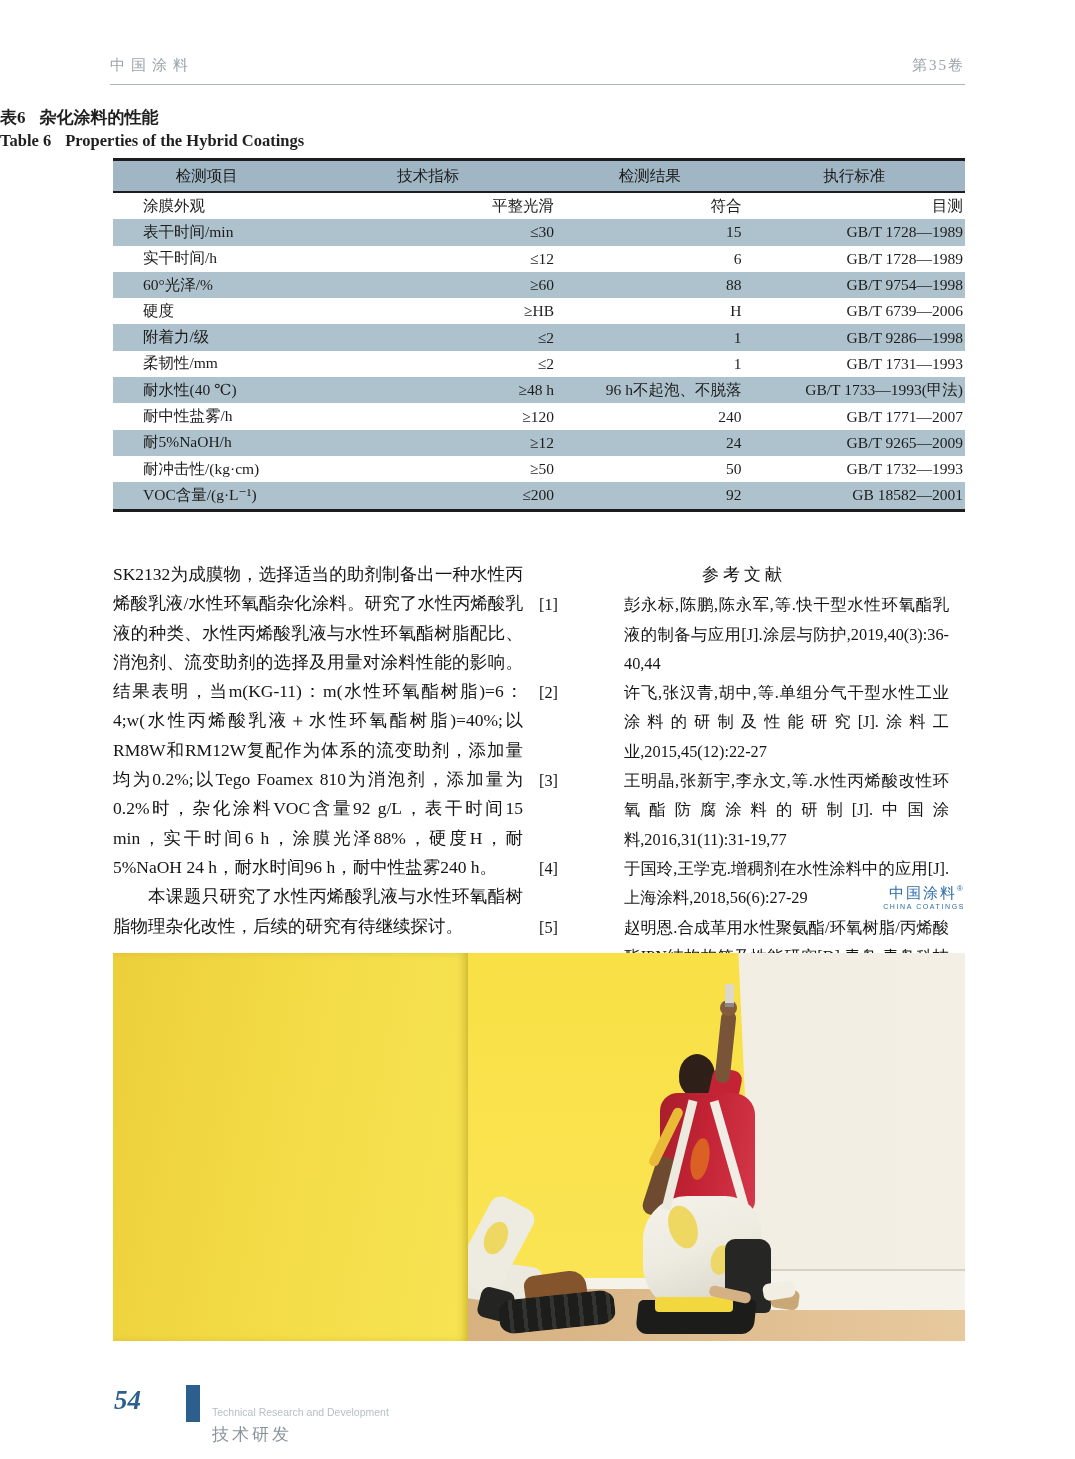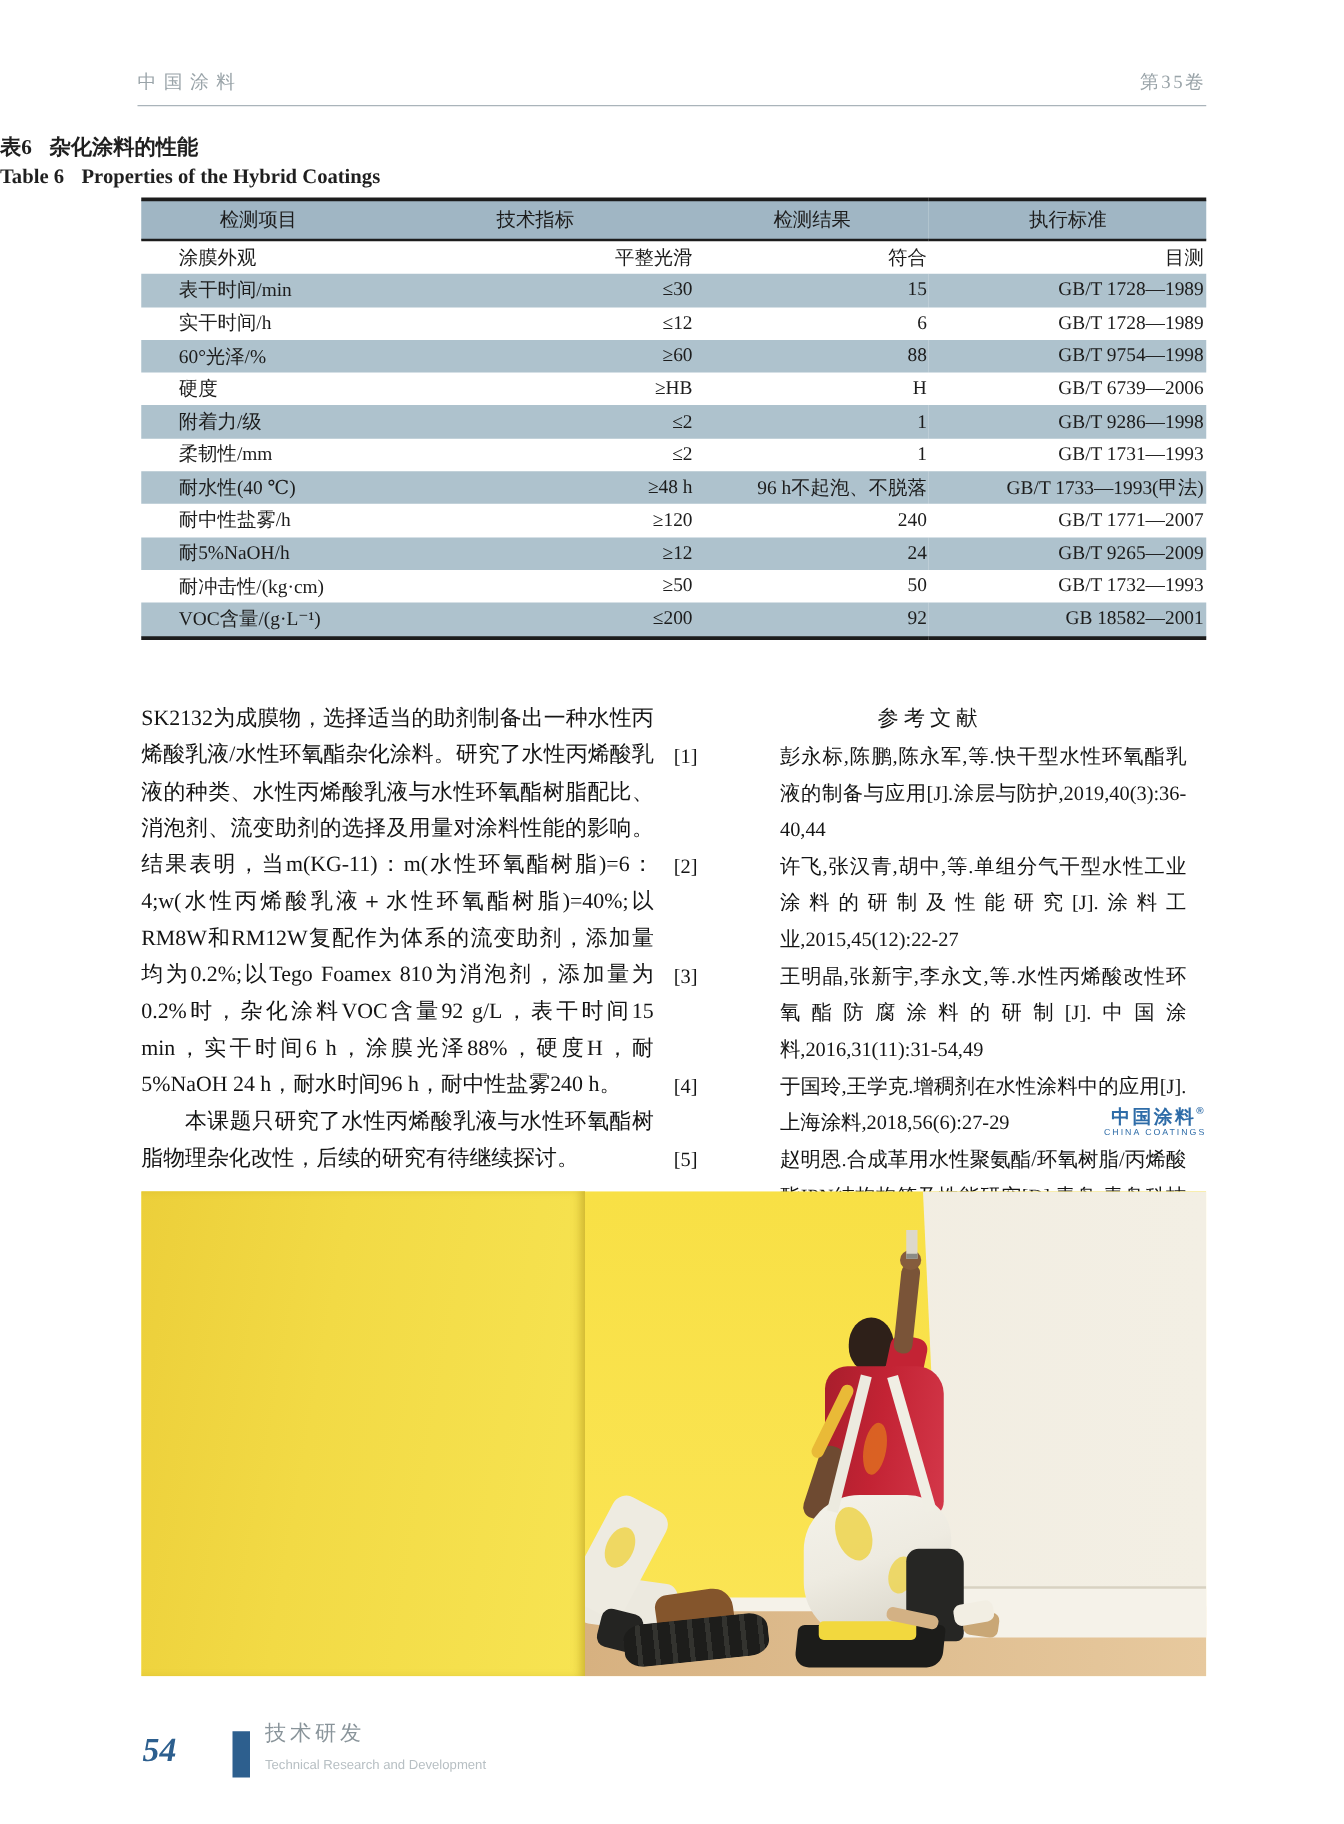"王明晶,张新宇,李永文,等.水性丙烯酸改性环氧酯防腐涂料的研制[J].中国涂料," span.ref-text { text: :31-54,49 -> :31-19,77 }
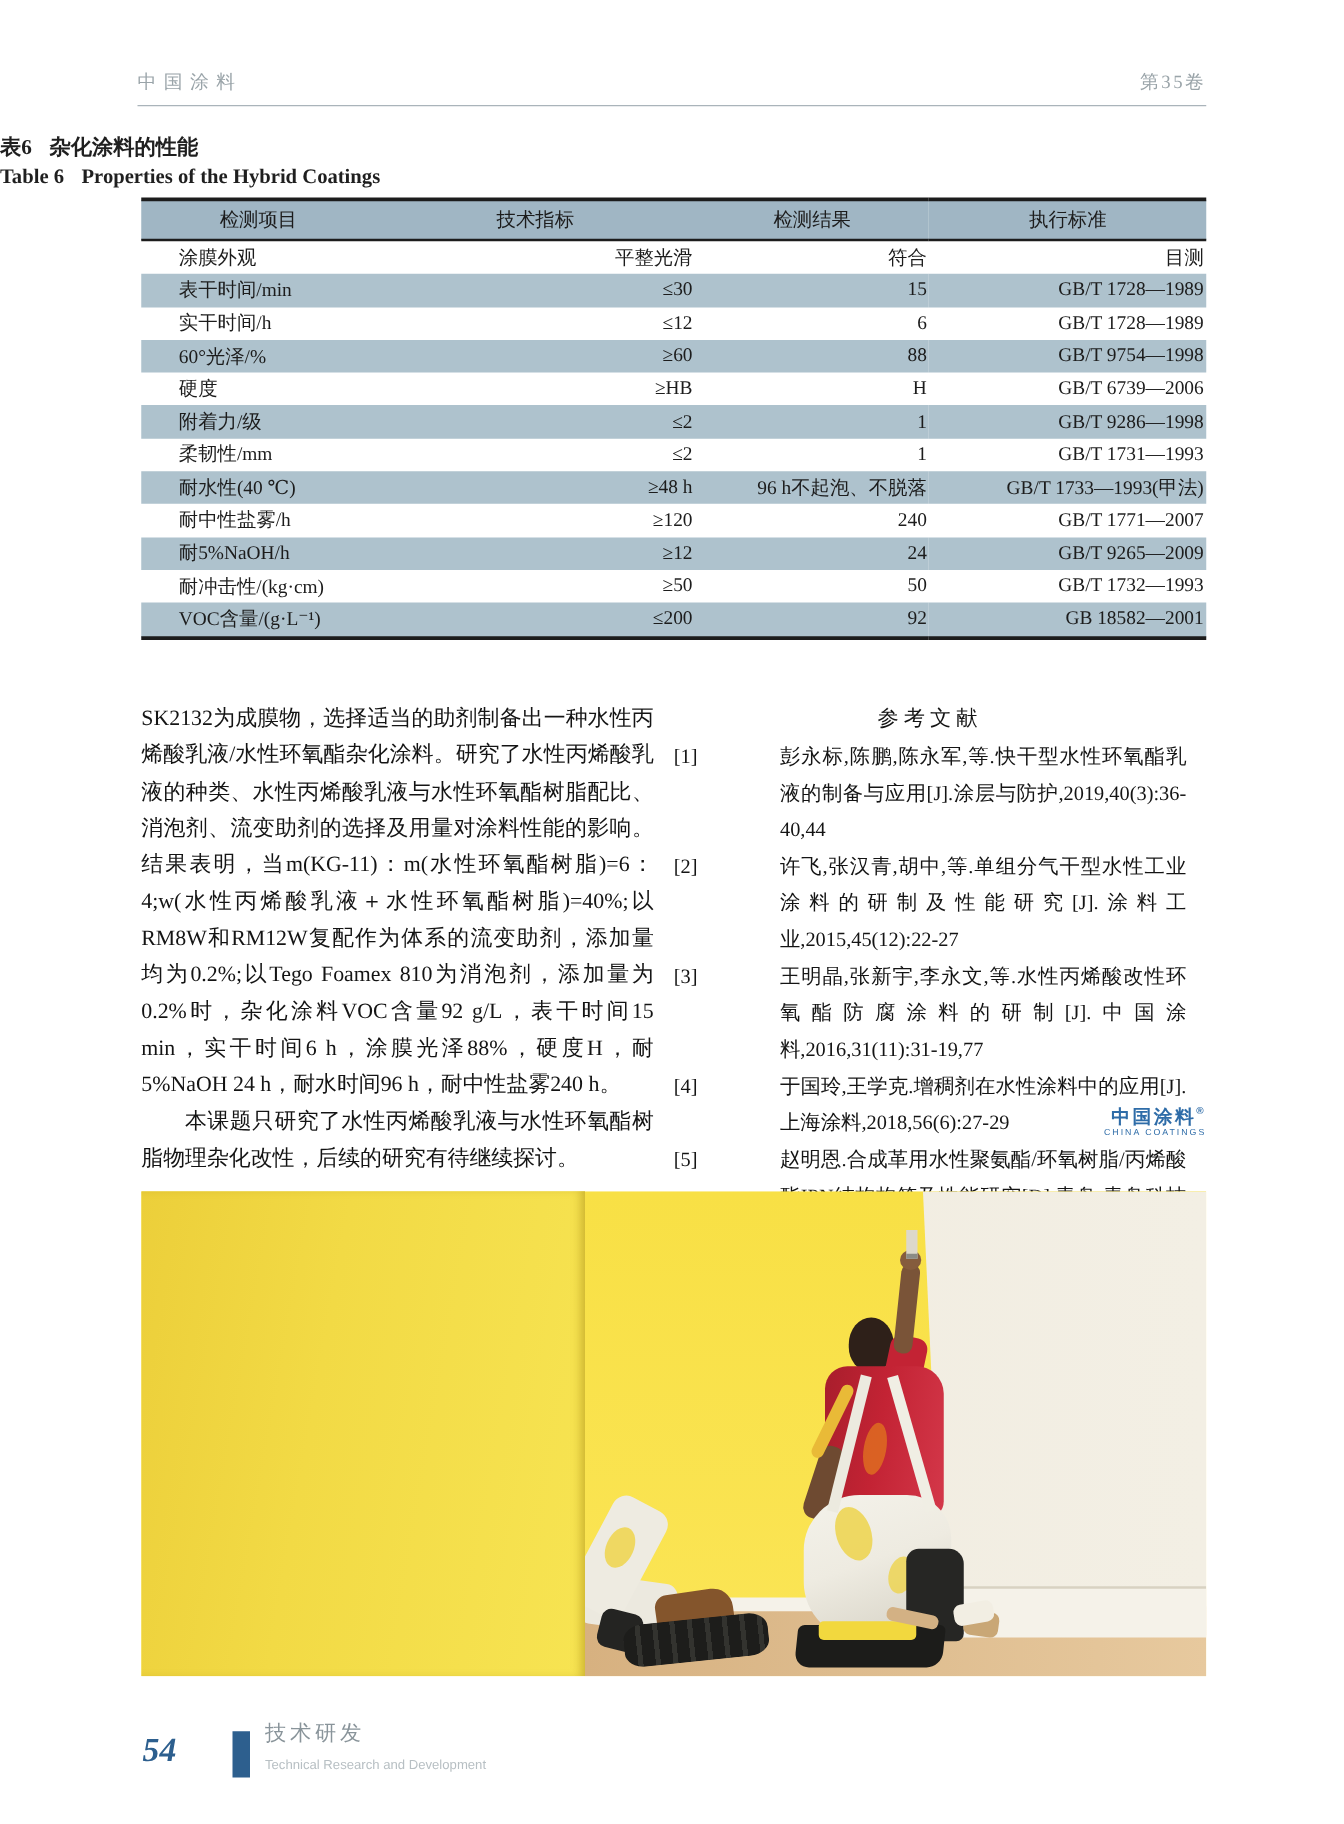"中国涂料®" .logo-cn { font-weight: bold -> normal }
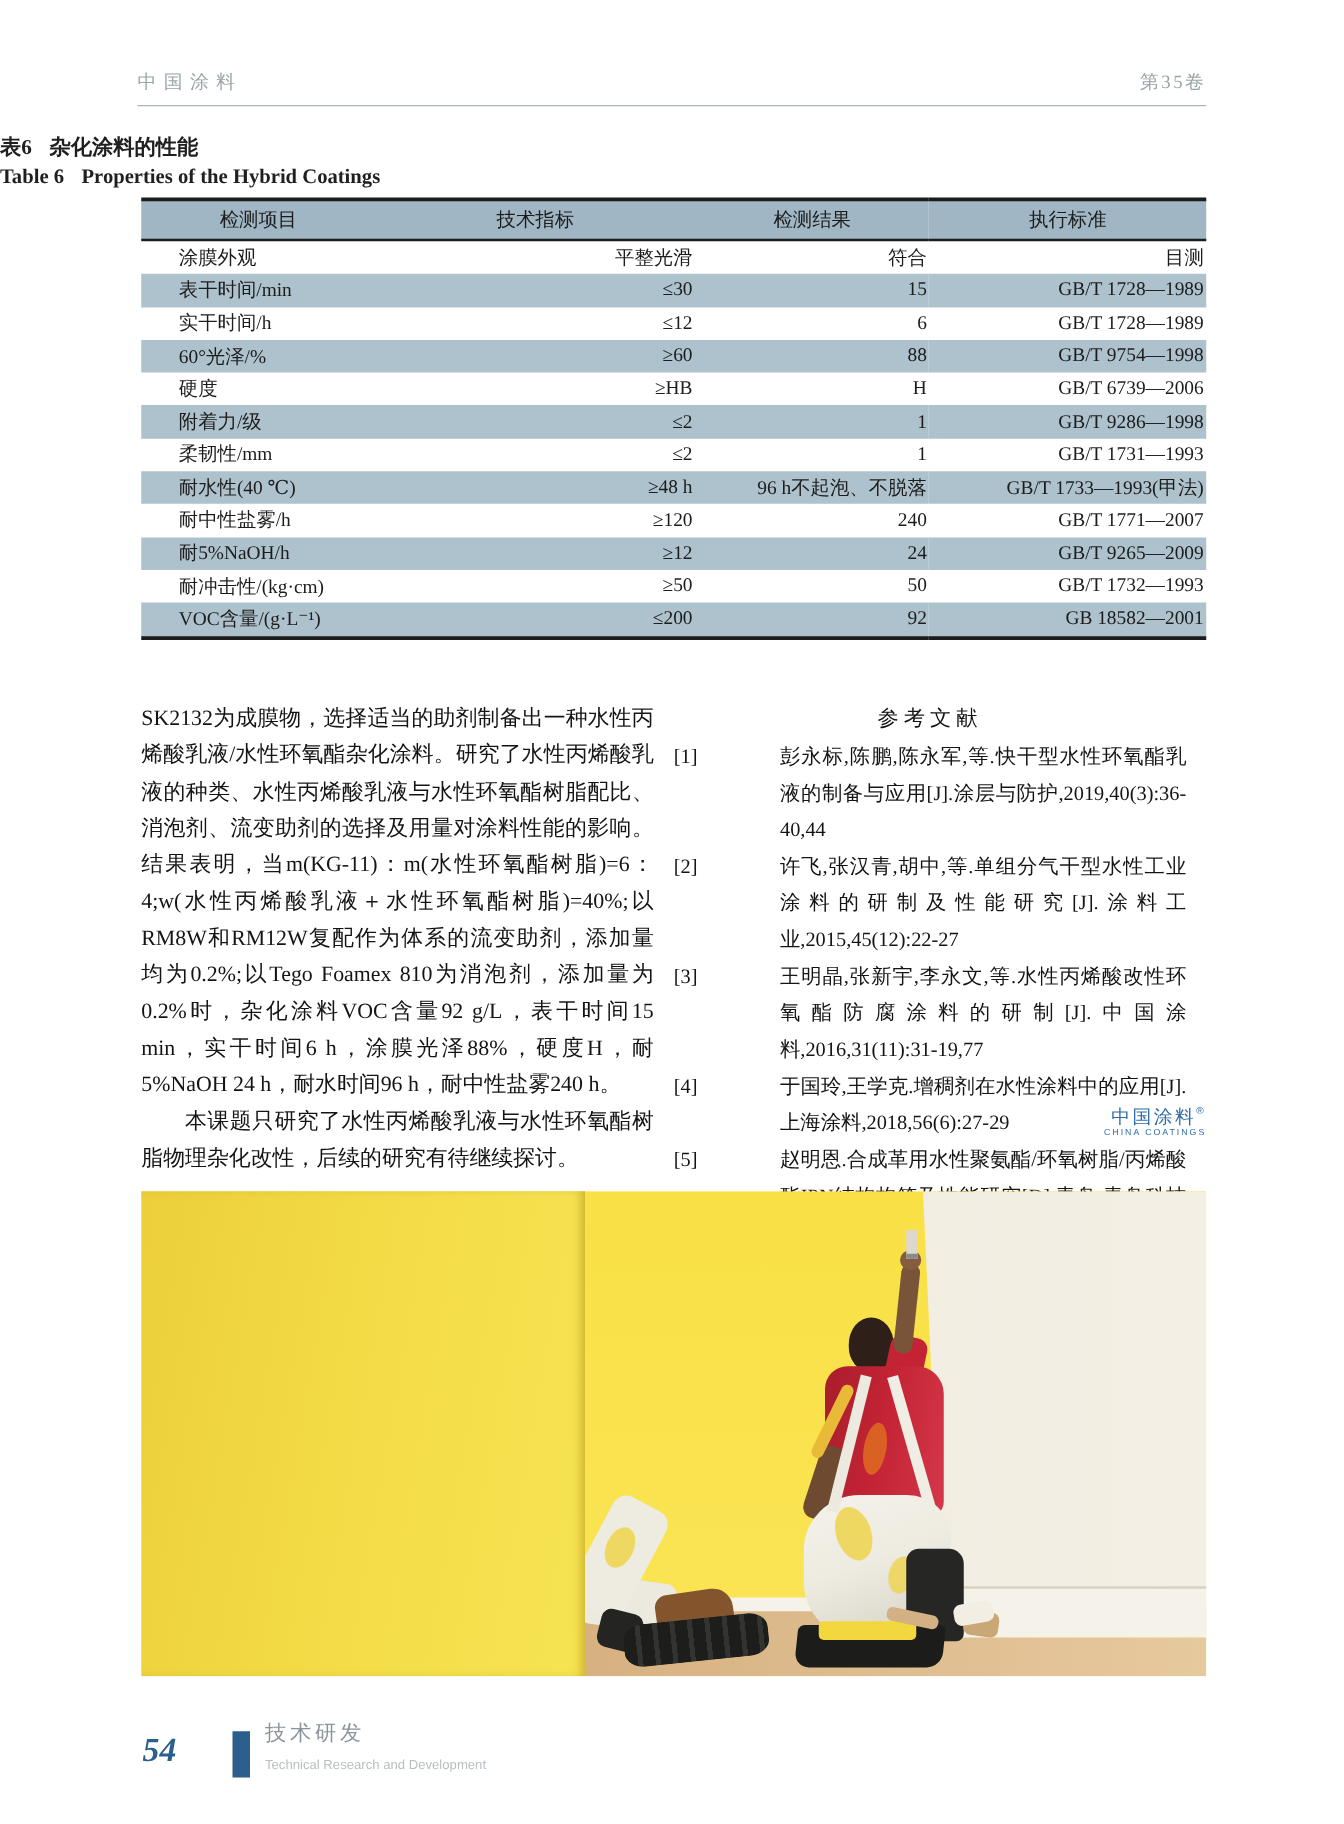"技术研发" .footer-cn { top: 1375px -> 1423px }
